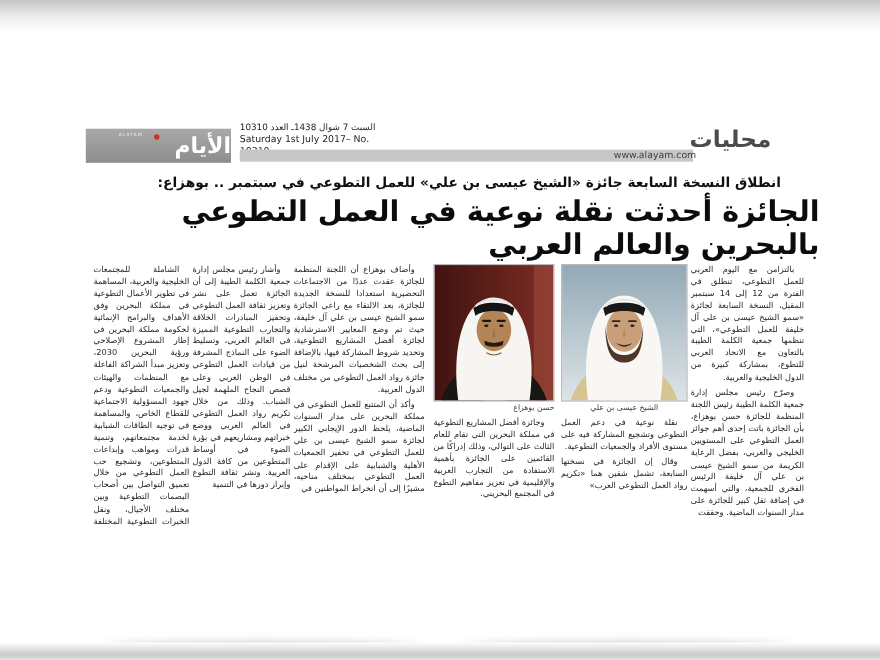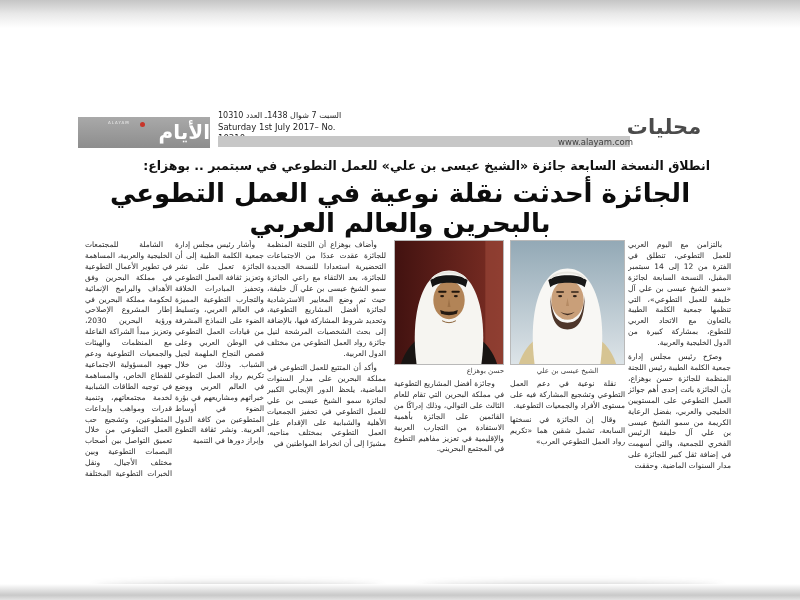"الجائزة أحدثت نقلة نوعية في" .headline { text-align: center -> right }
